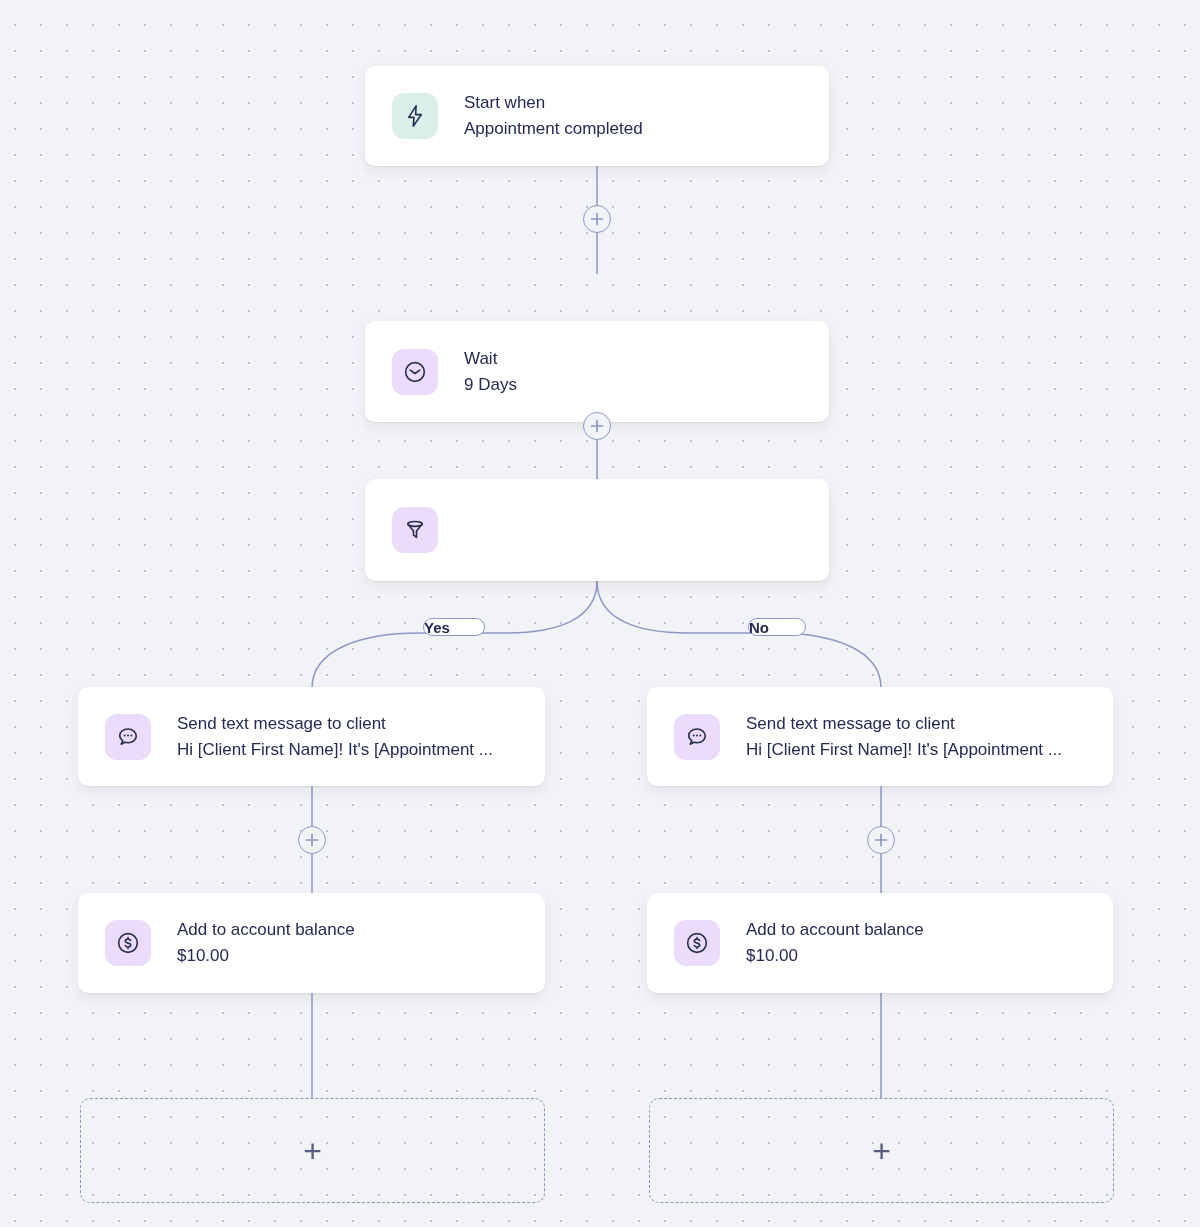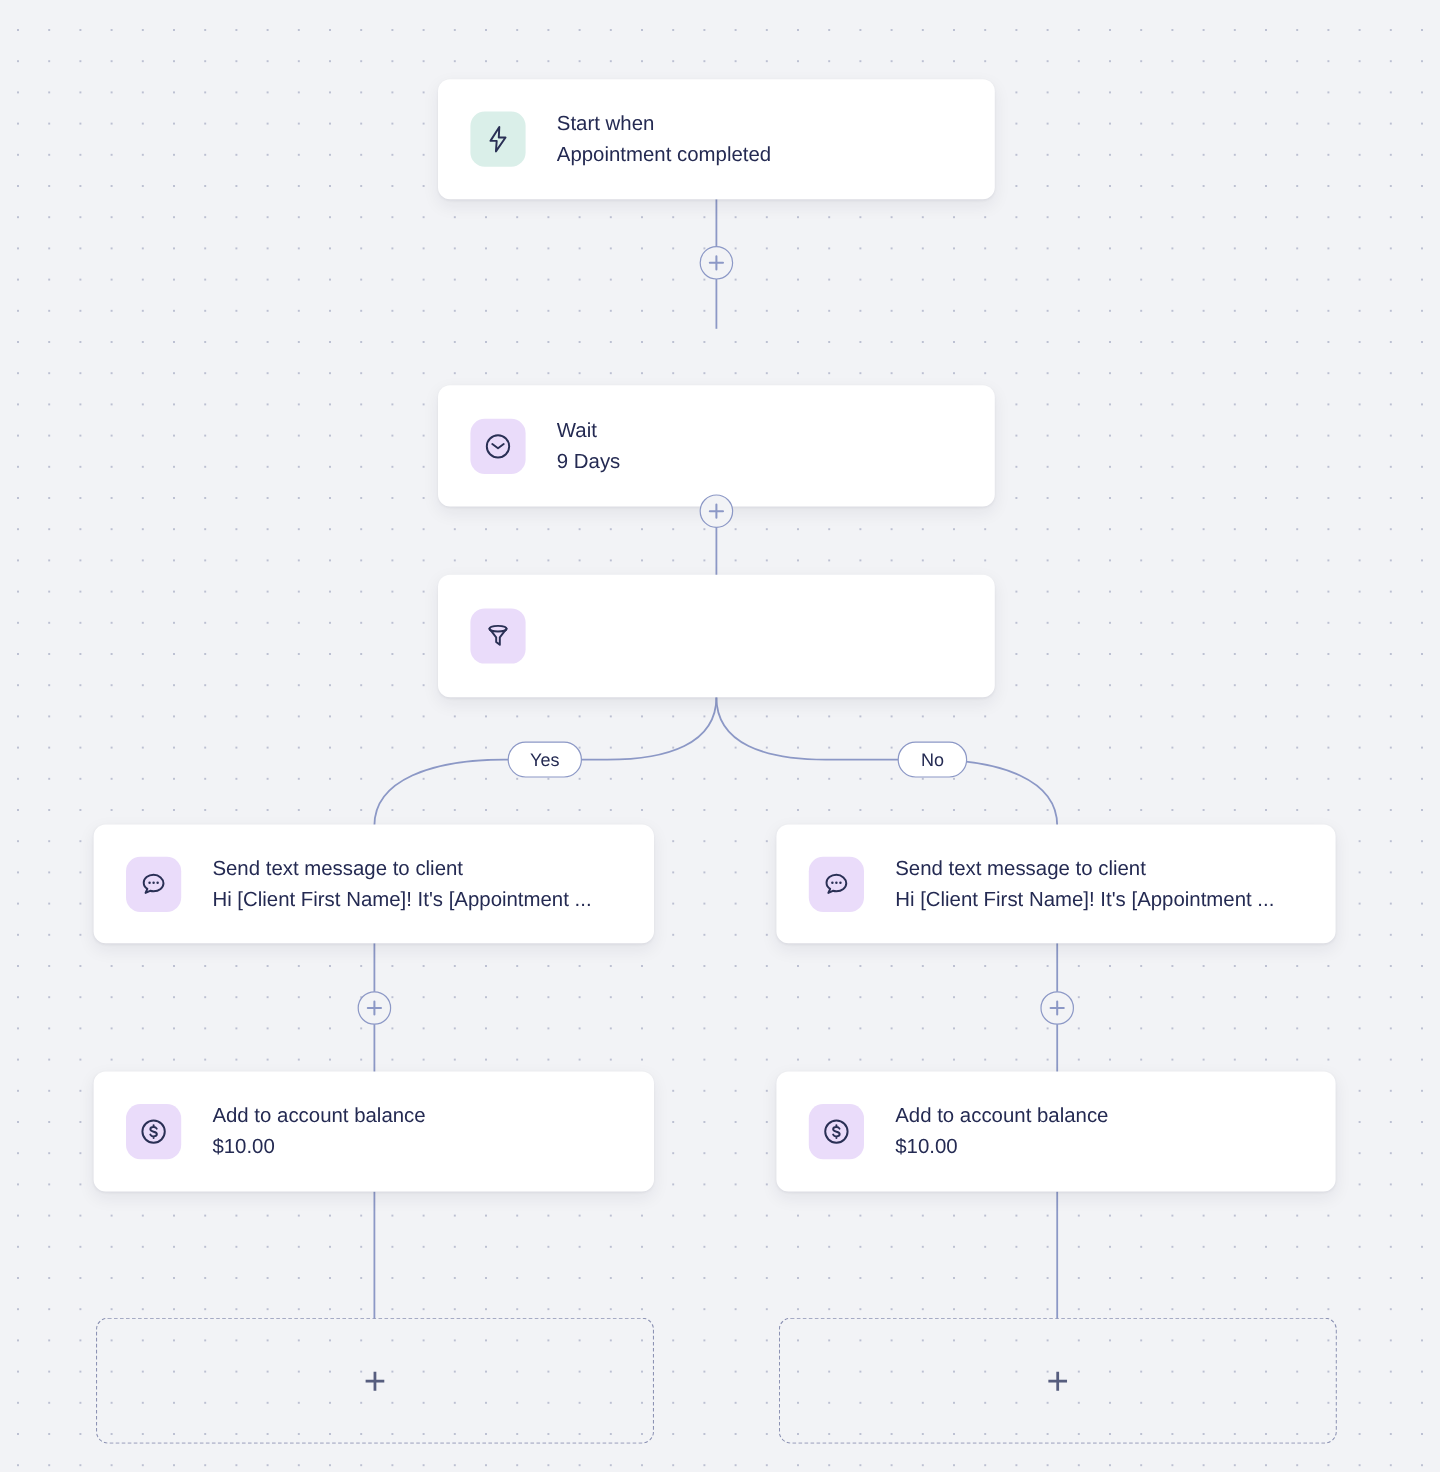"Yes" .pill { font-weight: none -> bold; height: 30px -> 18px; justify-content: center -> none }
